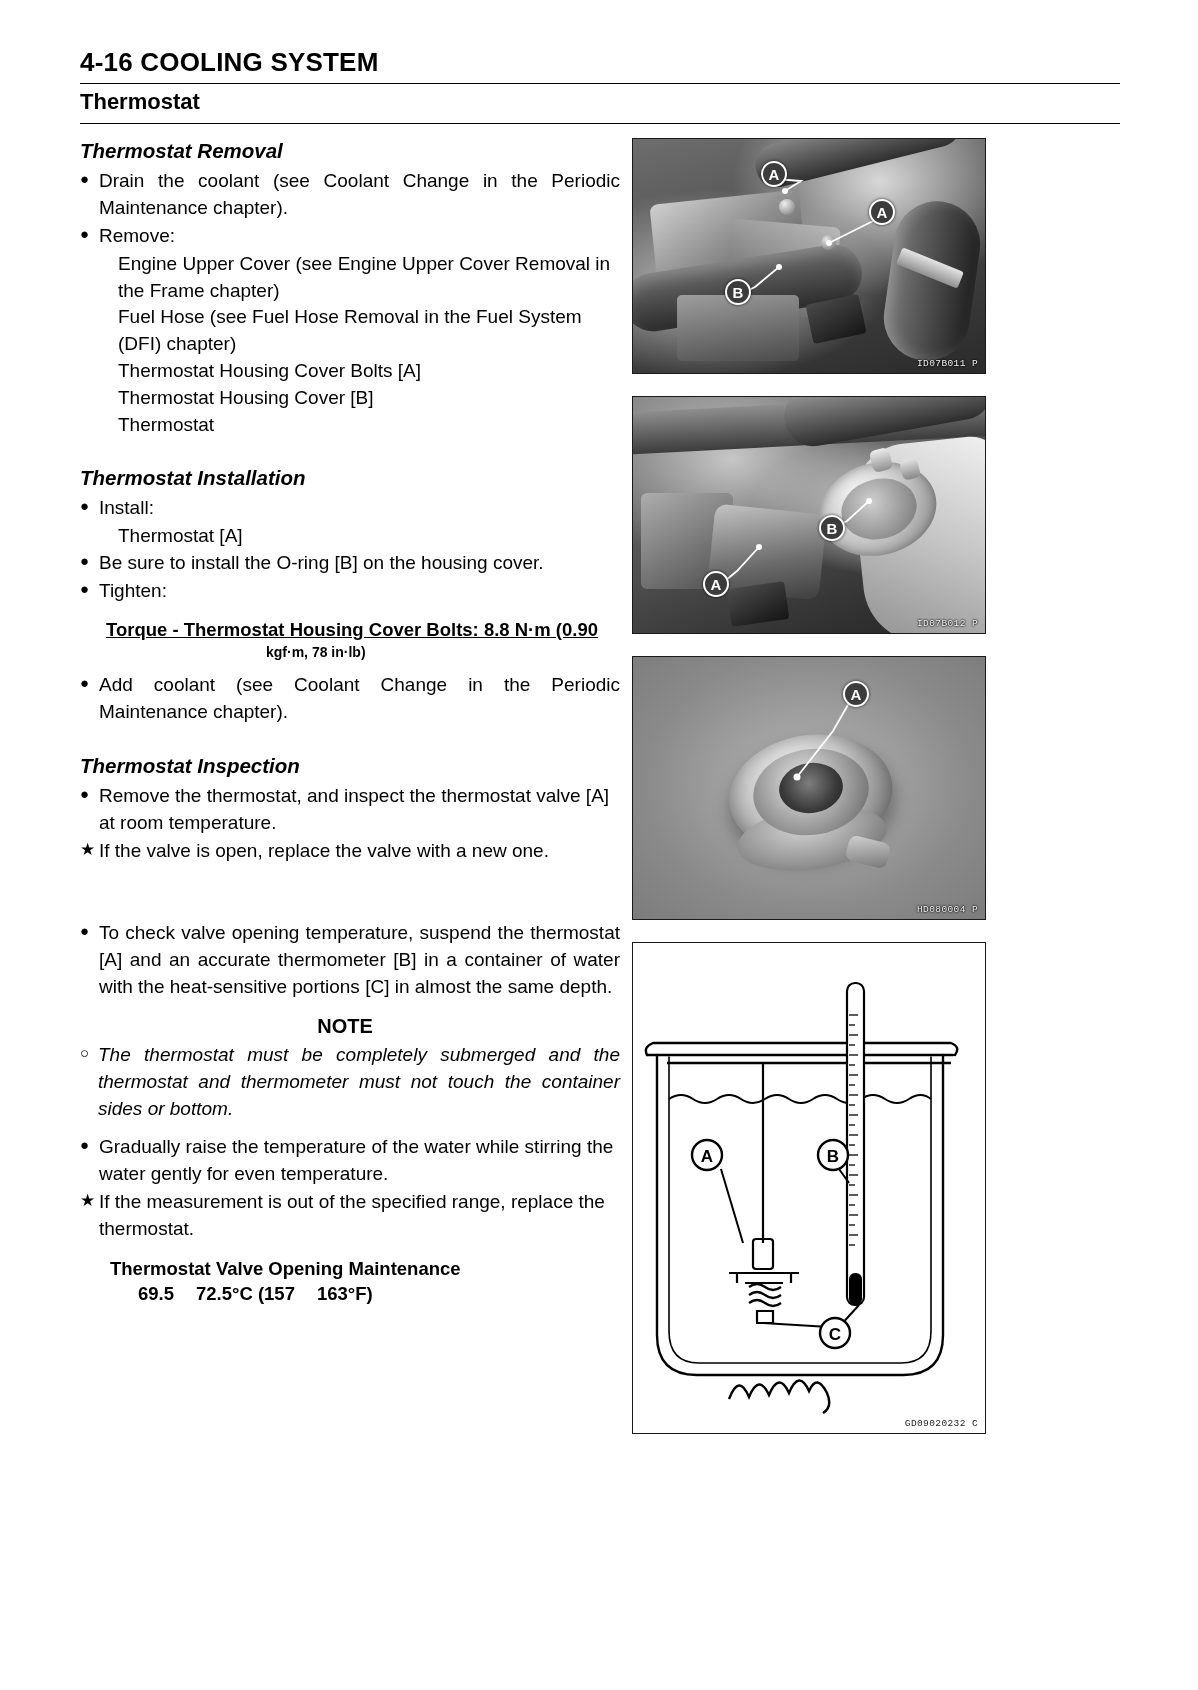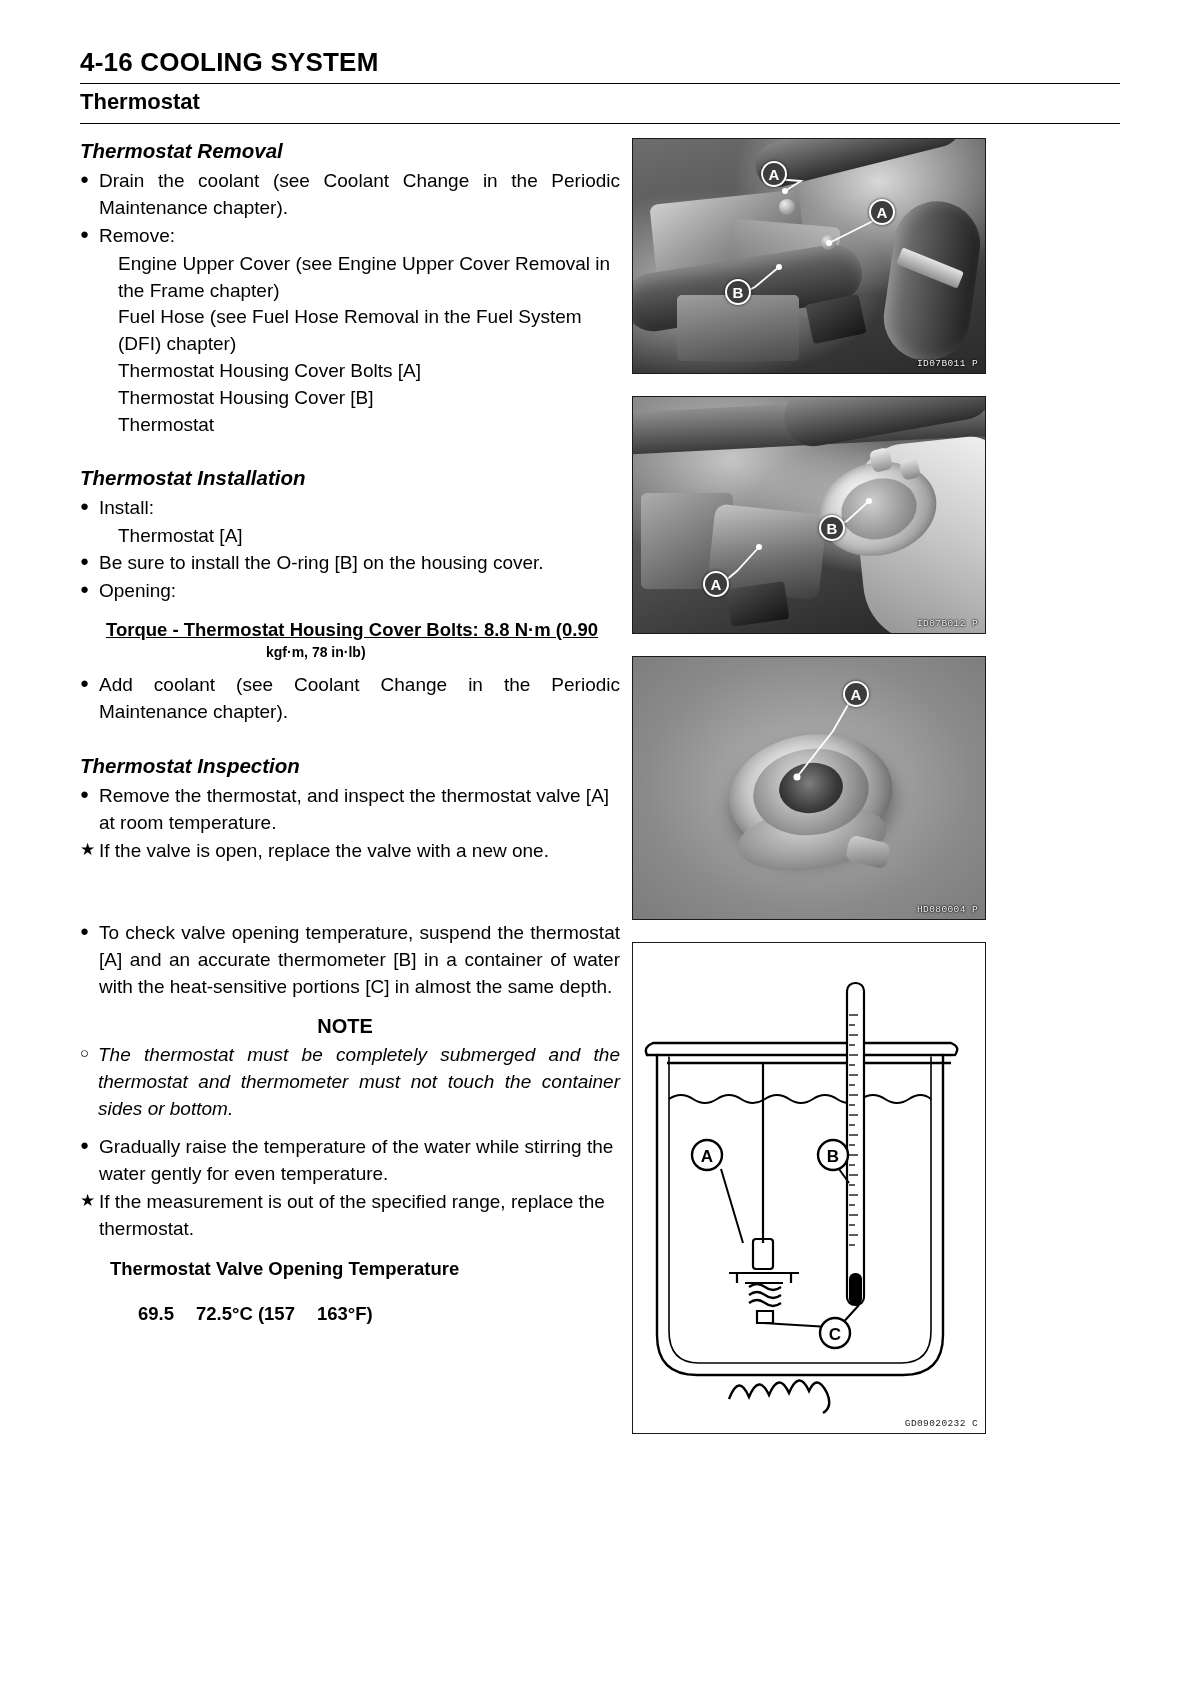"Opening:" span.bullet-text { text: Opening -> Tighten }
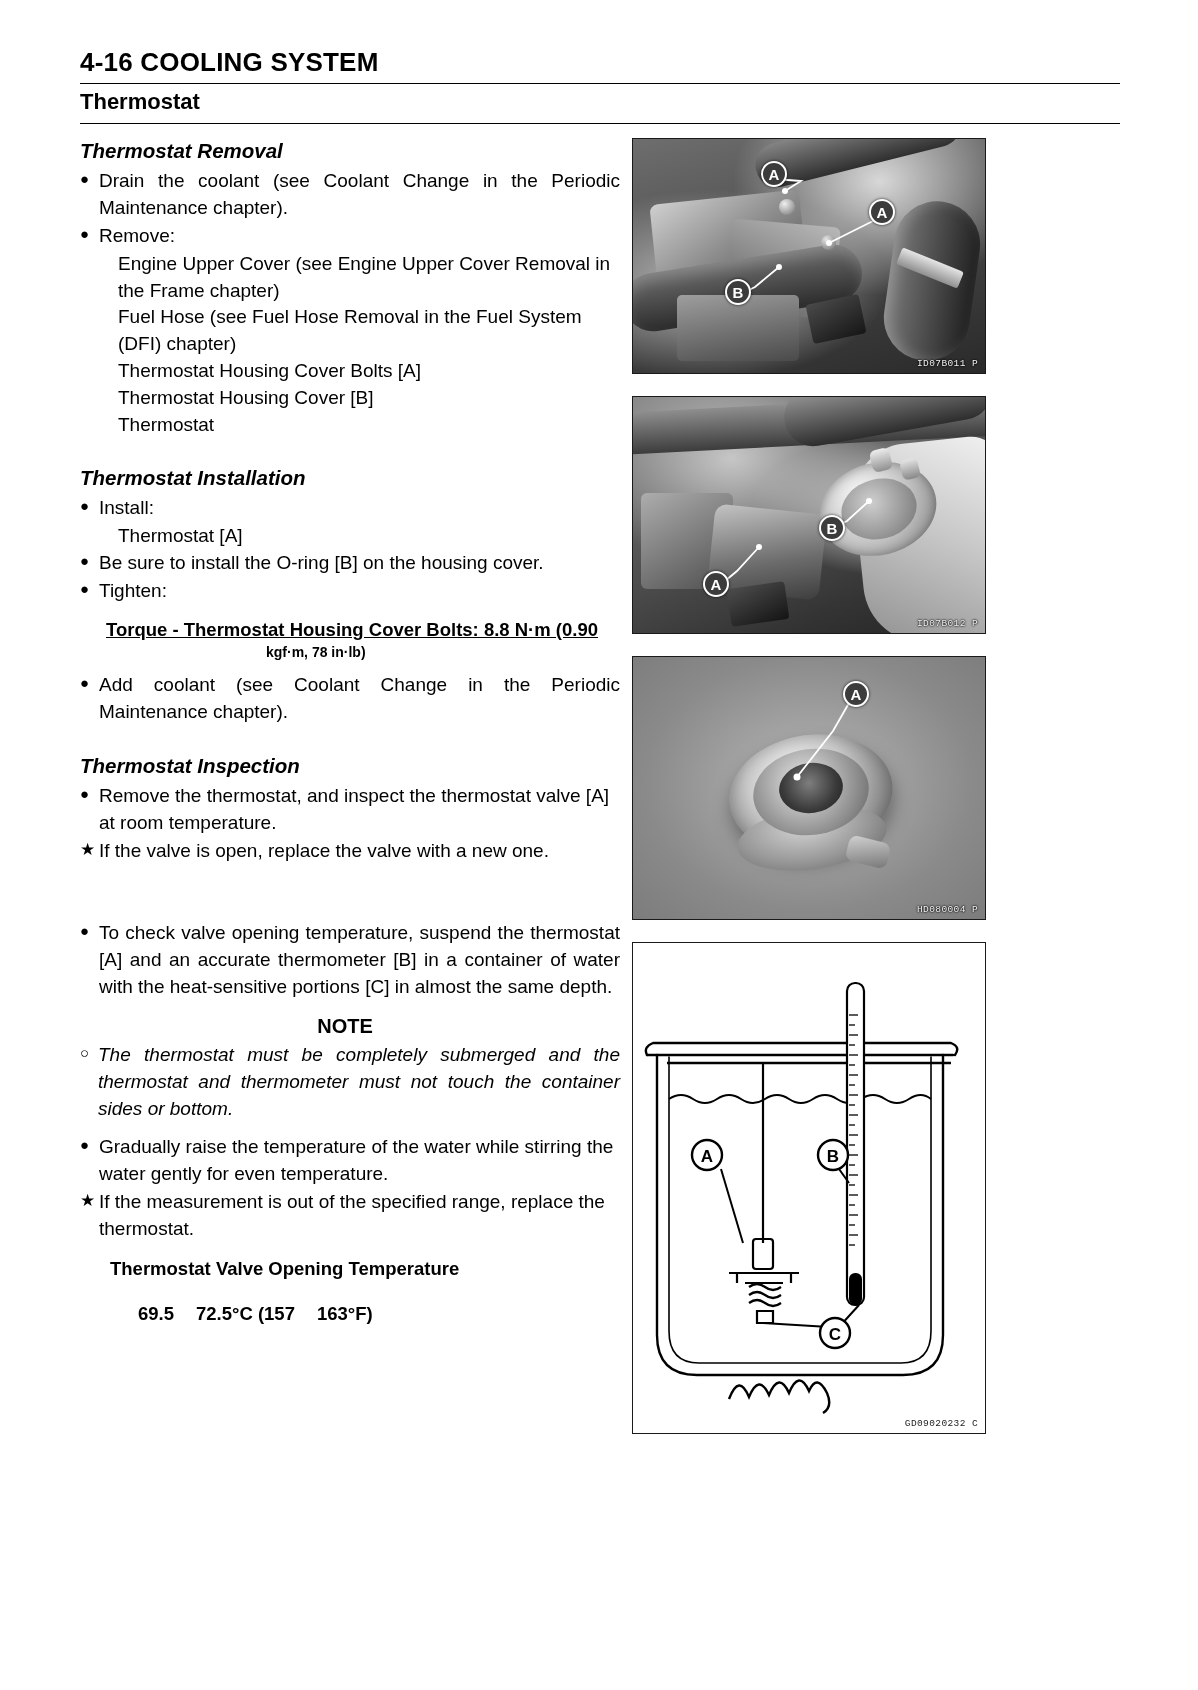"Thermostat Valve Opening Temperature" div.spec-title { text: Temperature -> Maintenance }
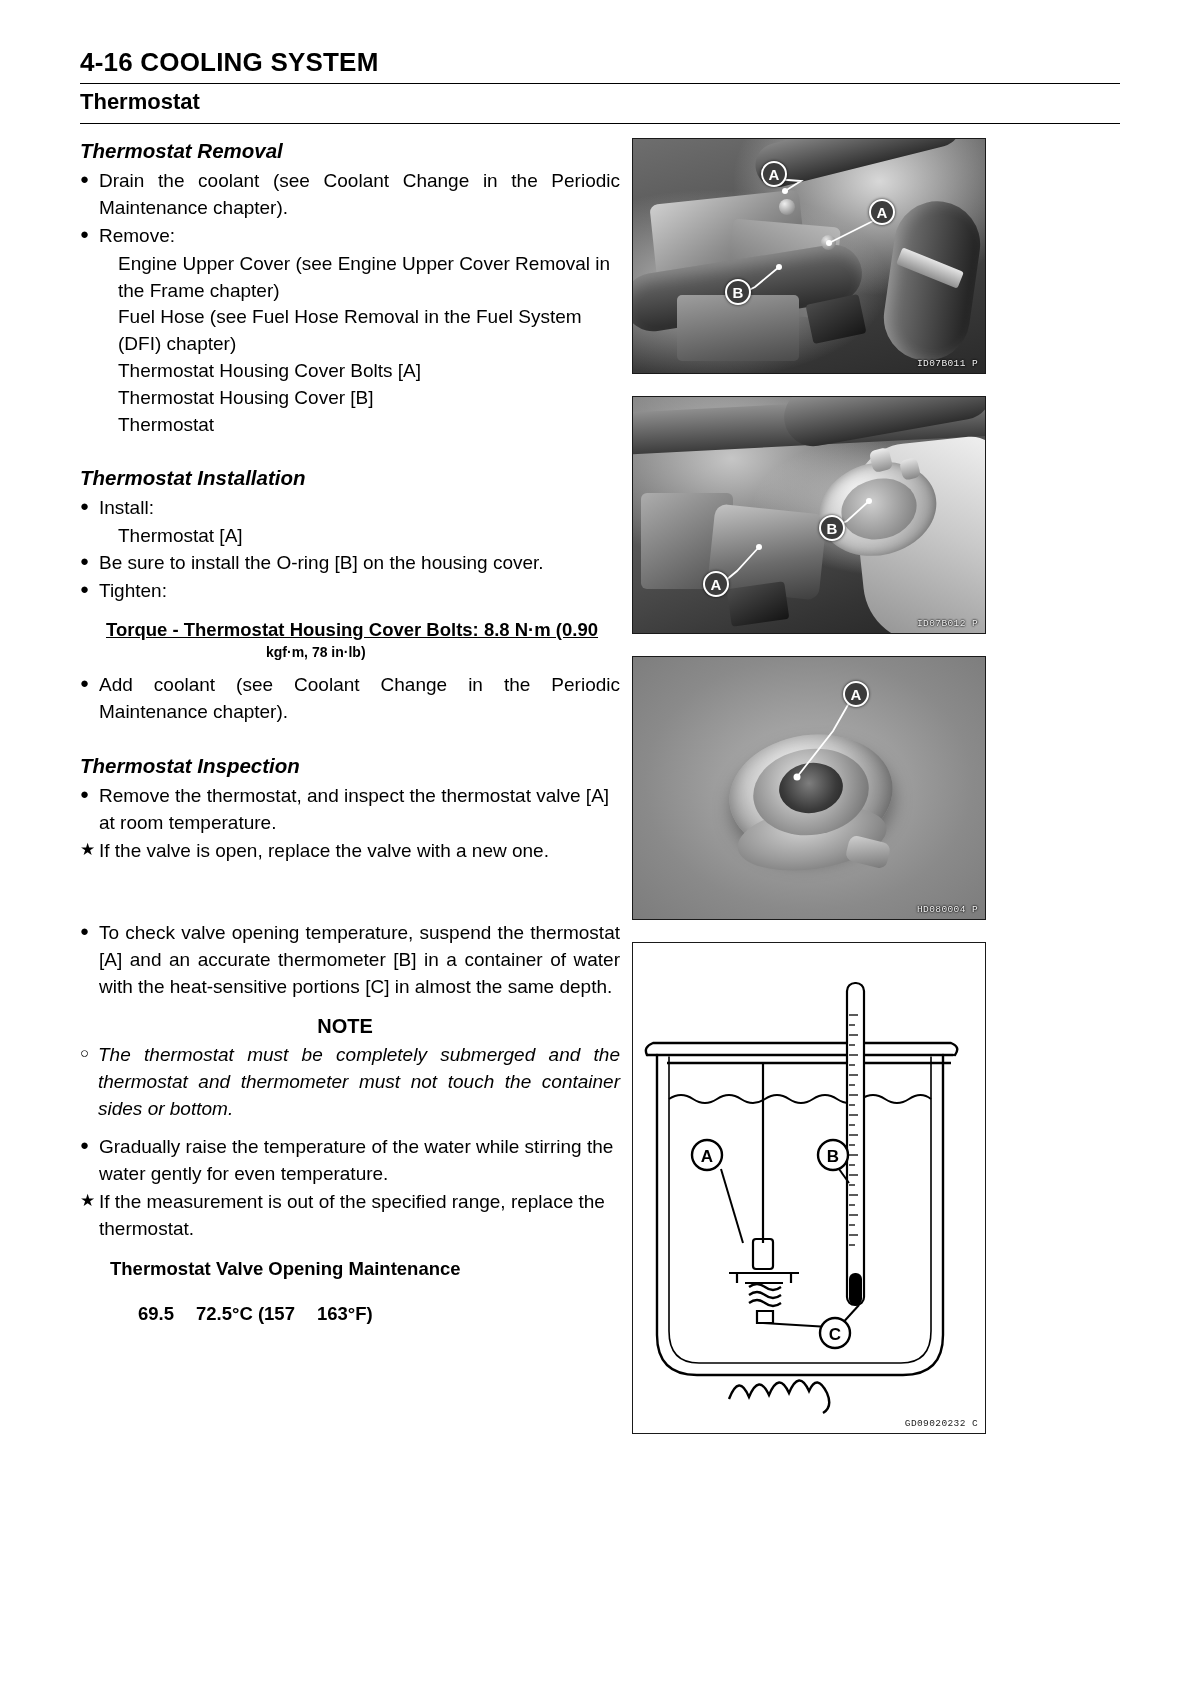"69.5 72.5°C (157 163°F)" .spec-val { margin-top: 20px -> none }
